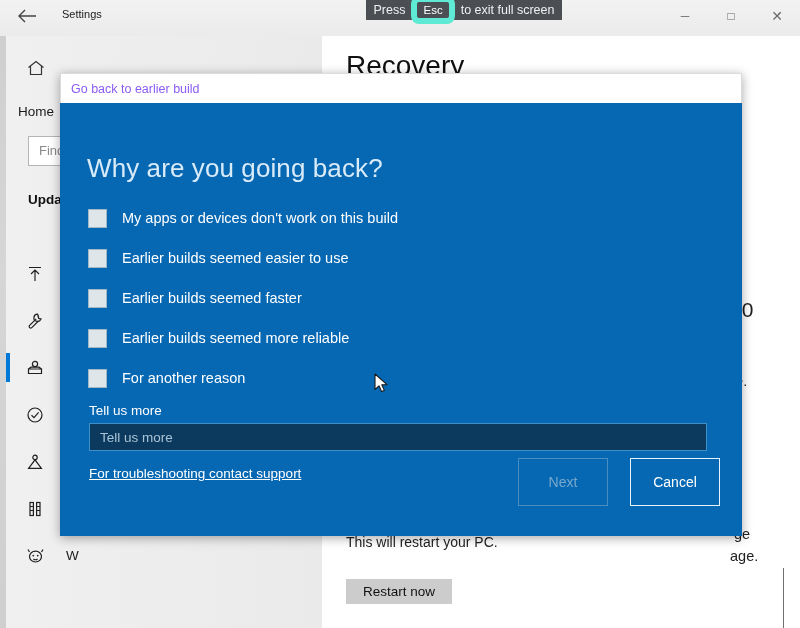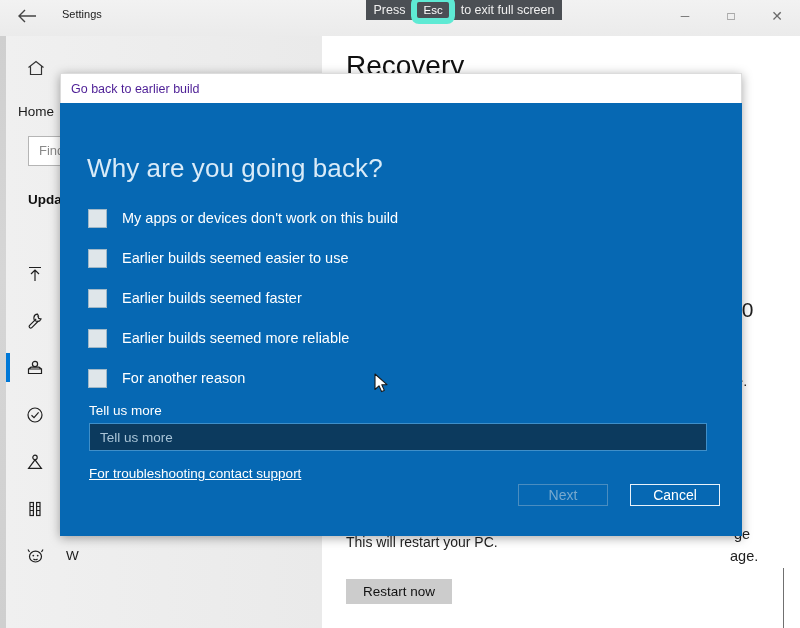"Go back to earlier build" .dialog-title { color: #4c1d95 -> #8b5cf6 }
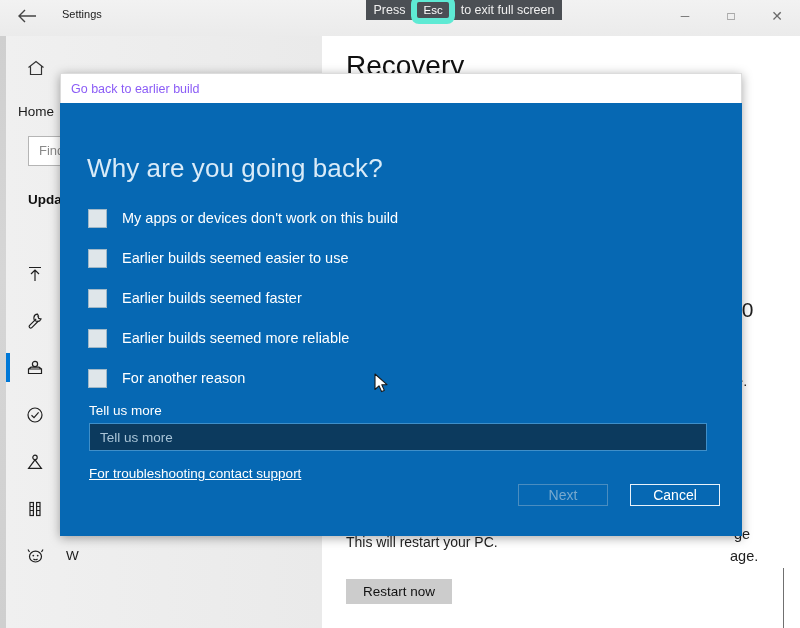"Next" .dlg-btn { height: 22px -> 48px }
